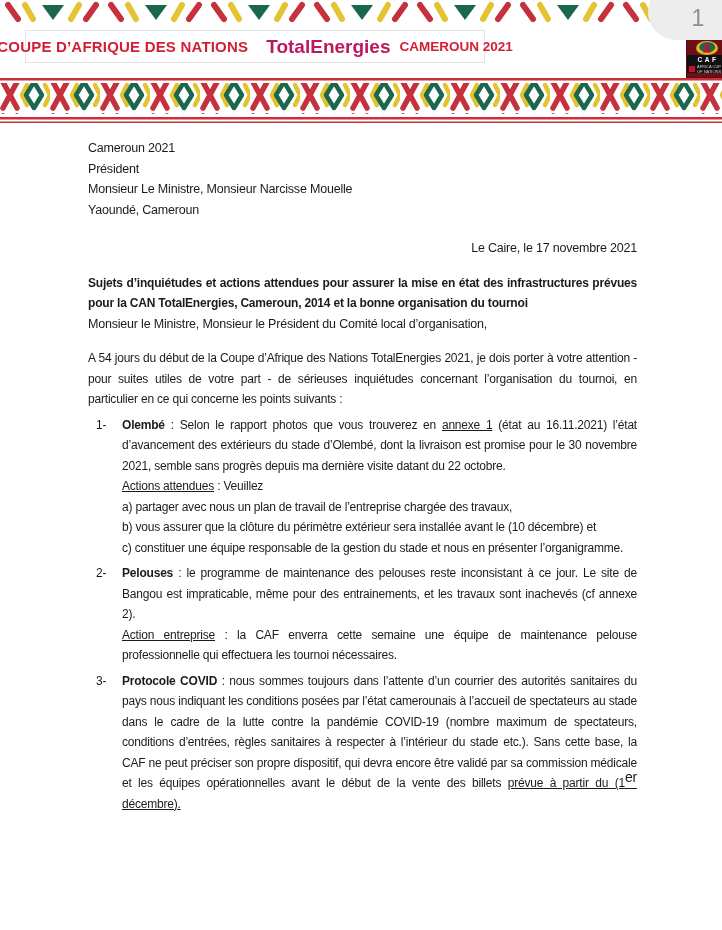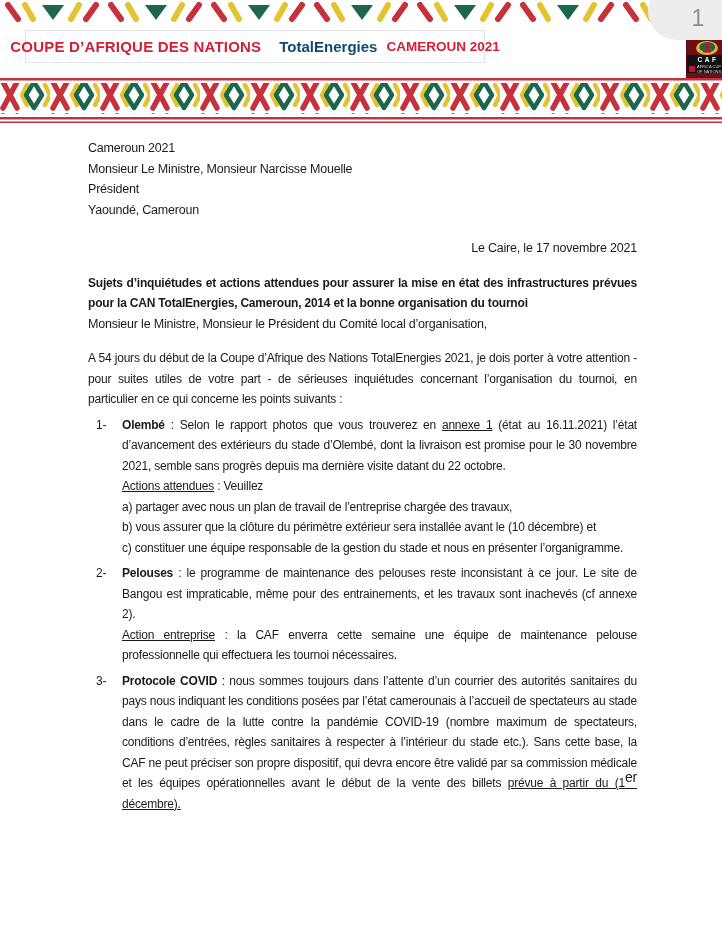"TotalEnergies" .te-word { color: #0c4a6e -> #be185d; font-size: 15px -> 19px }
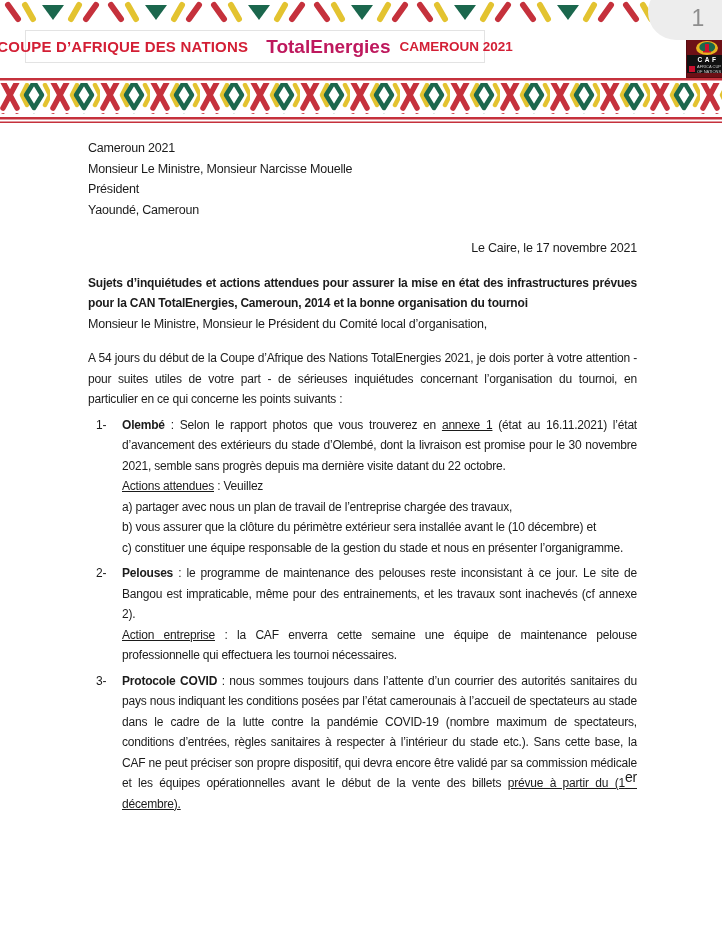"Monsieur Le Ministre, Monsieur Narcisse" div { order: before "Président" -> after "Président" }
